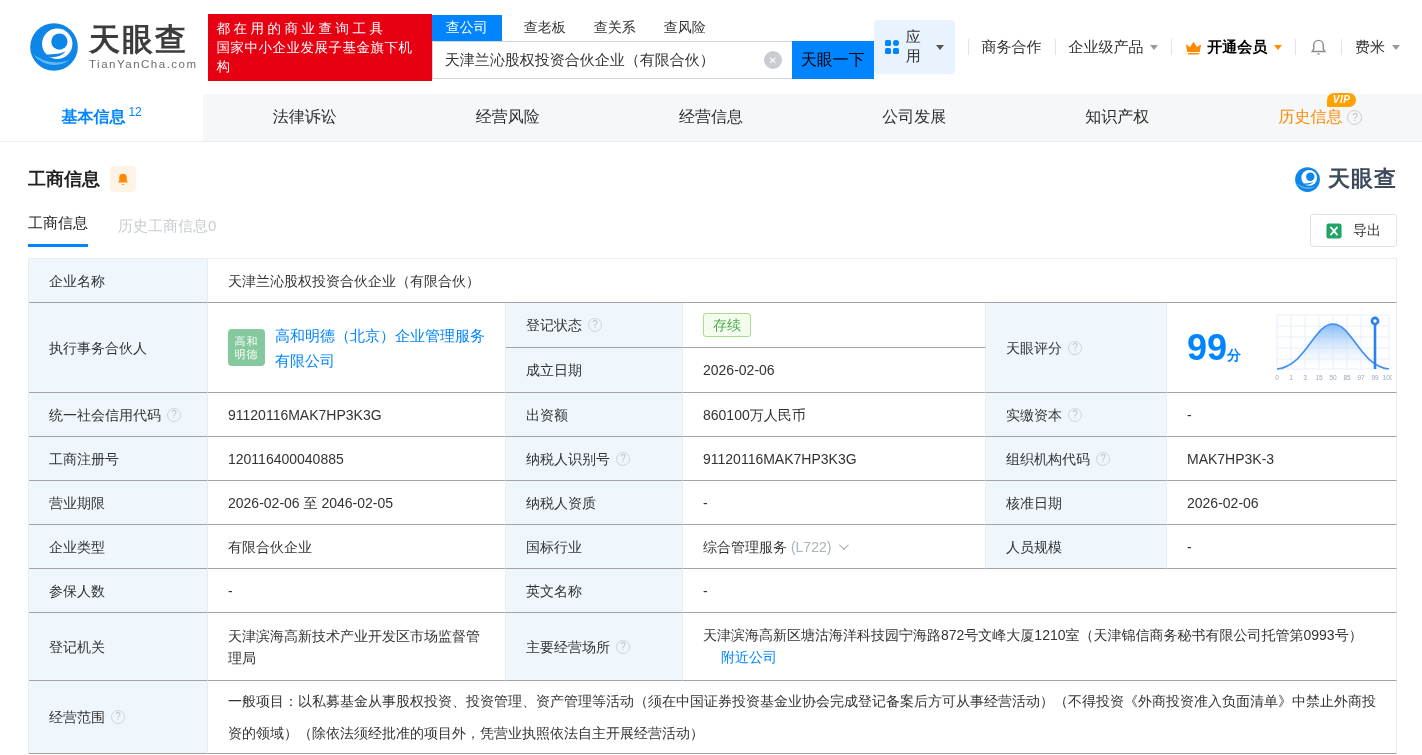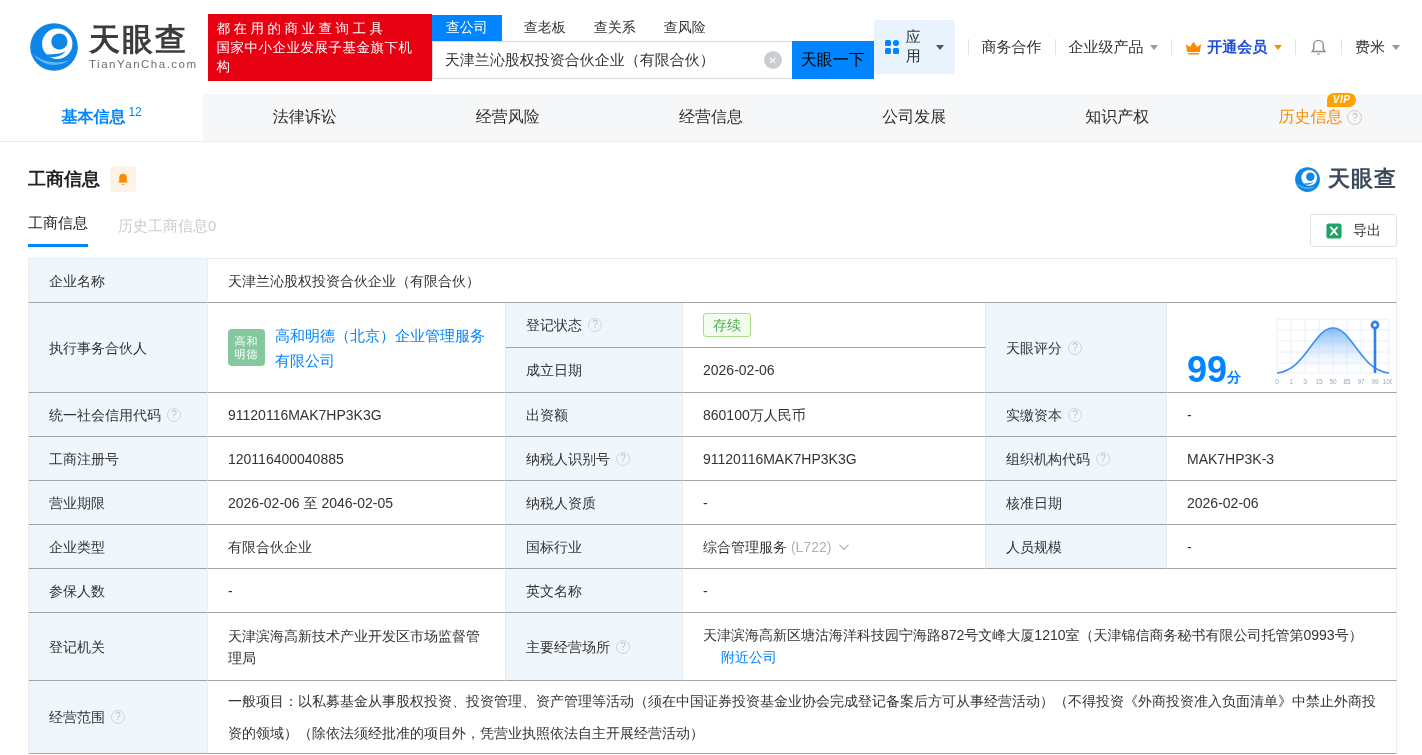"开通会员" .nav-vip { color: #1d4ed8 -> #000000 }
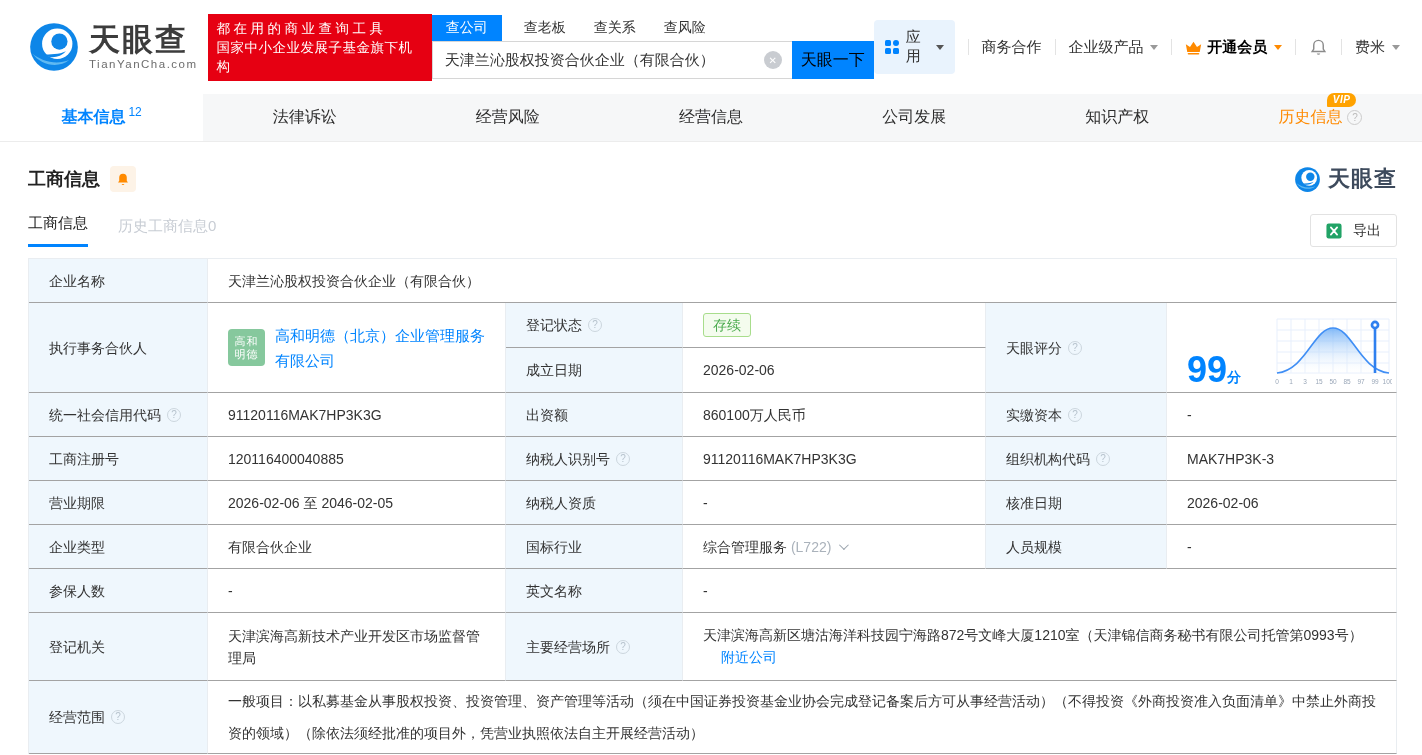"99分" .score-cell { align-items: flex-end -> none }
